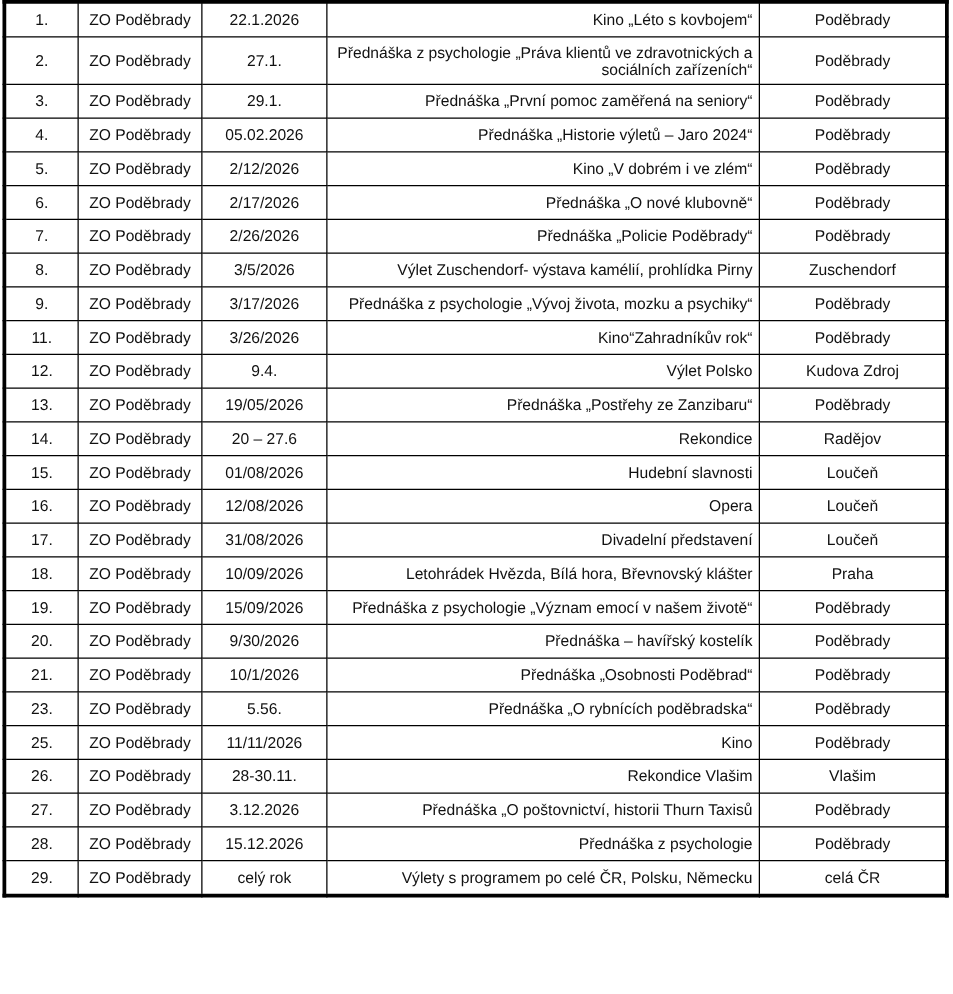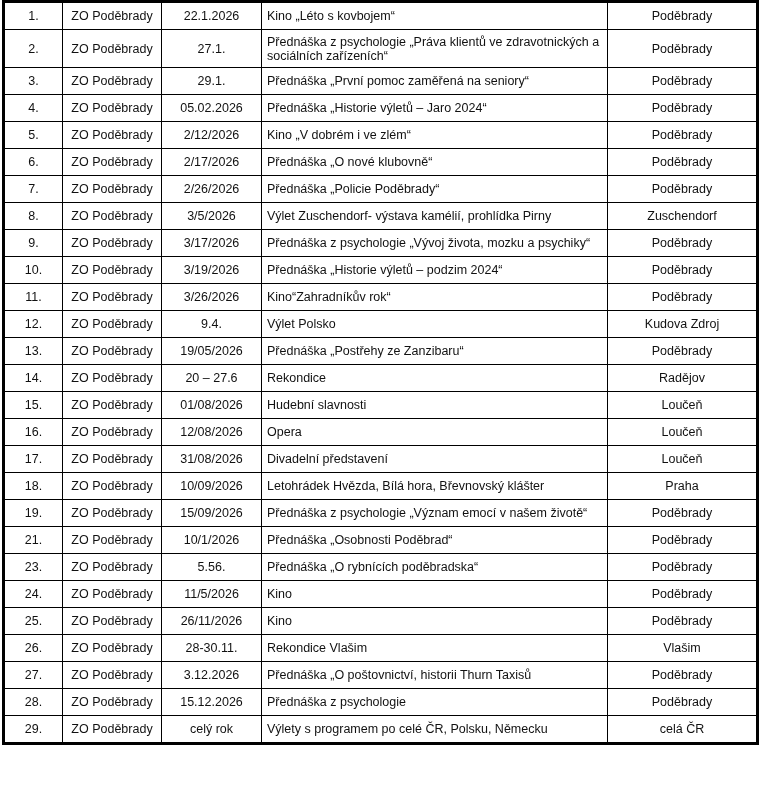"Kino „Léto s kovbojem“" td.c-event { text-align: left -> right }
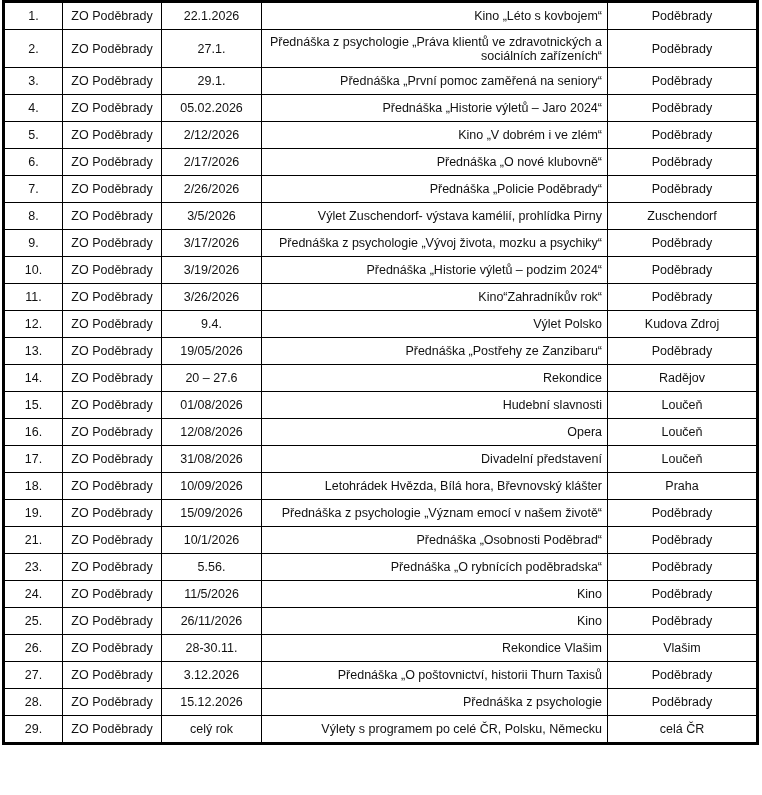"10." tr { html: <tr> <td>10.</td> <td>ZO Poděbrady</td> <td>3/19/2026</td> <td>Přednáška „Historie výletů – podzim 2024“</td> <td>Poděbrady</td> </tr> -> none }
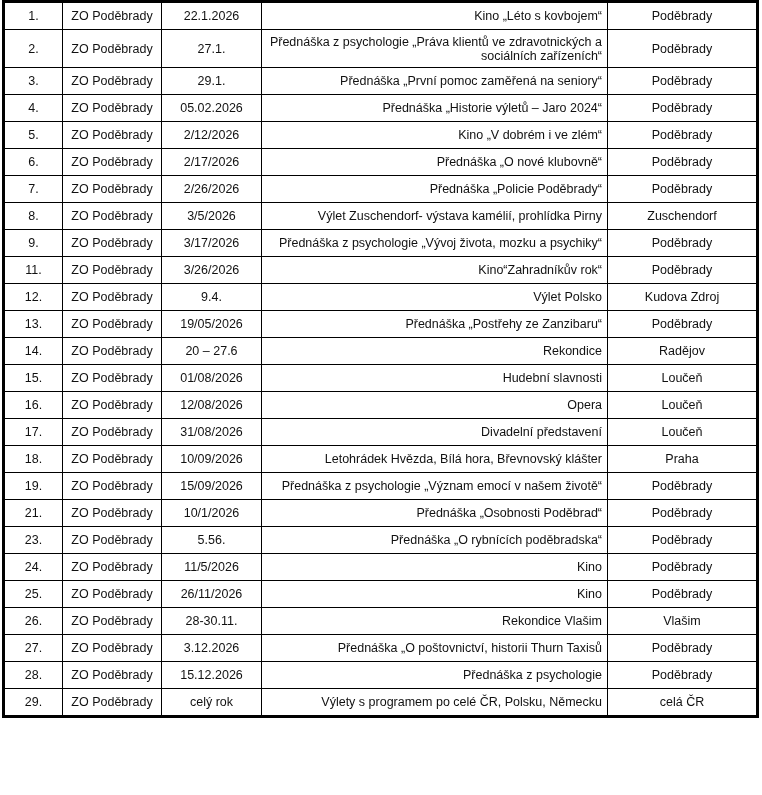"20." tr { html: none -> <tr> <td>20.</td> <td>ZO Poděbrady</td> <td>9/30/2026</td> <td>Přednáška – havířský kostelík</td> <td>Poděbrady</td> </tr> }
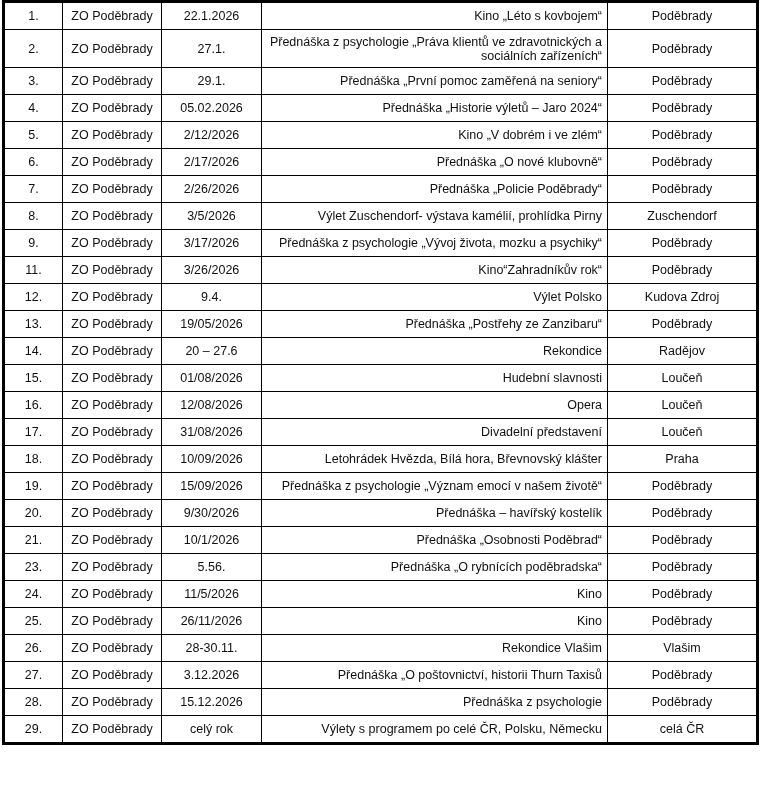"24." tr { html: <tr> <td>24.</td> <td>ZO Poděbrady</td> <td>11/5/2026</td> <td>Kino</td> <td>Poděbrady</td> </tr> -> none }
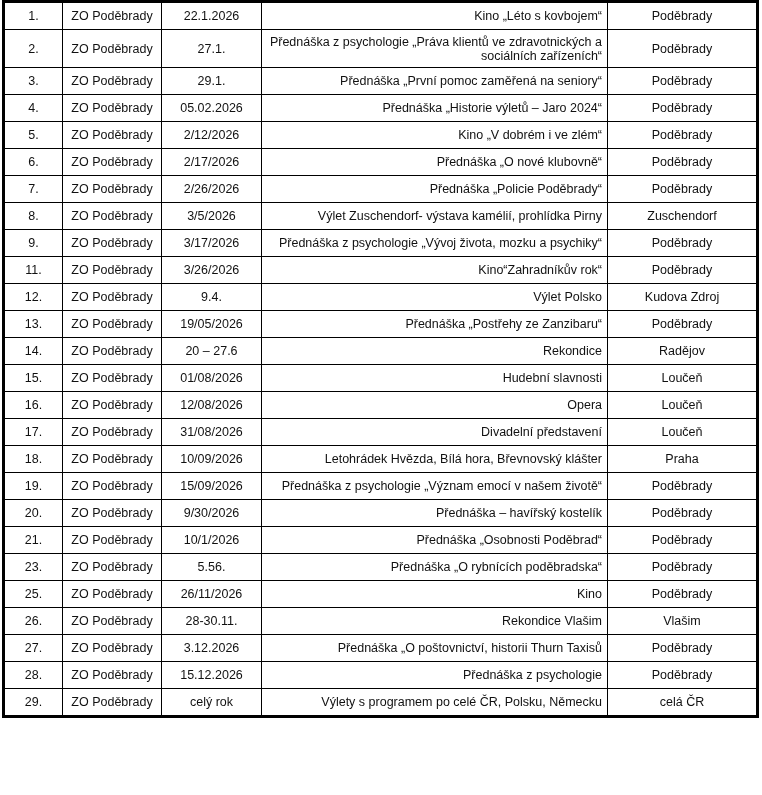"26/11/2026" td.c-date { text: 26/11/2026 -> 11/11/2026 }
